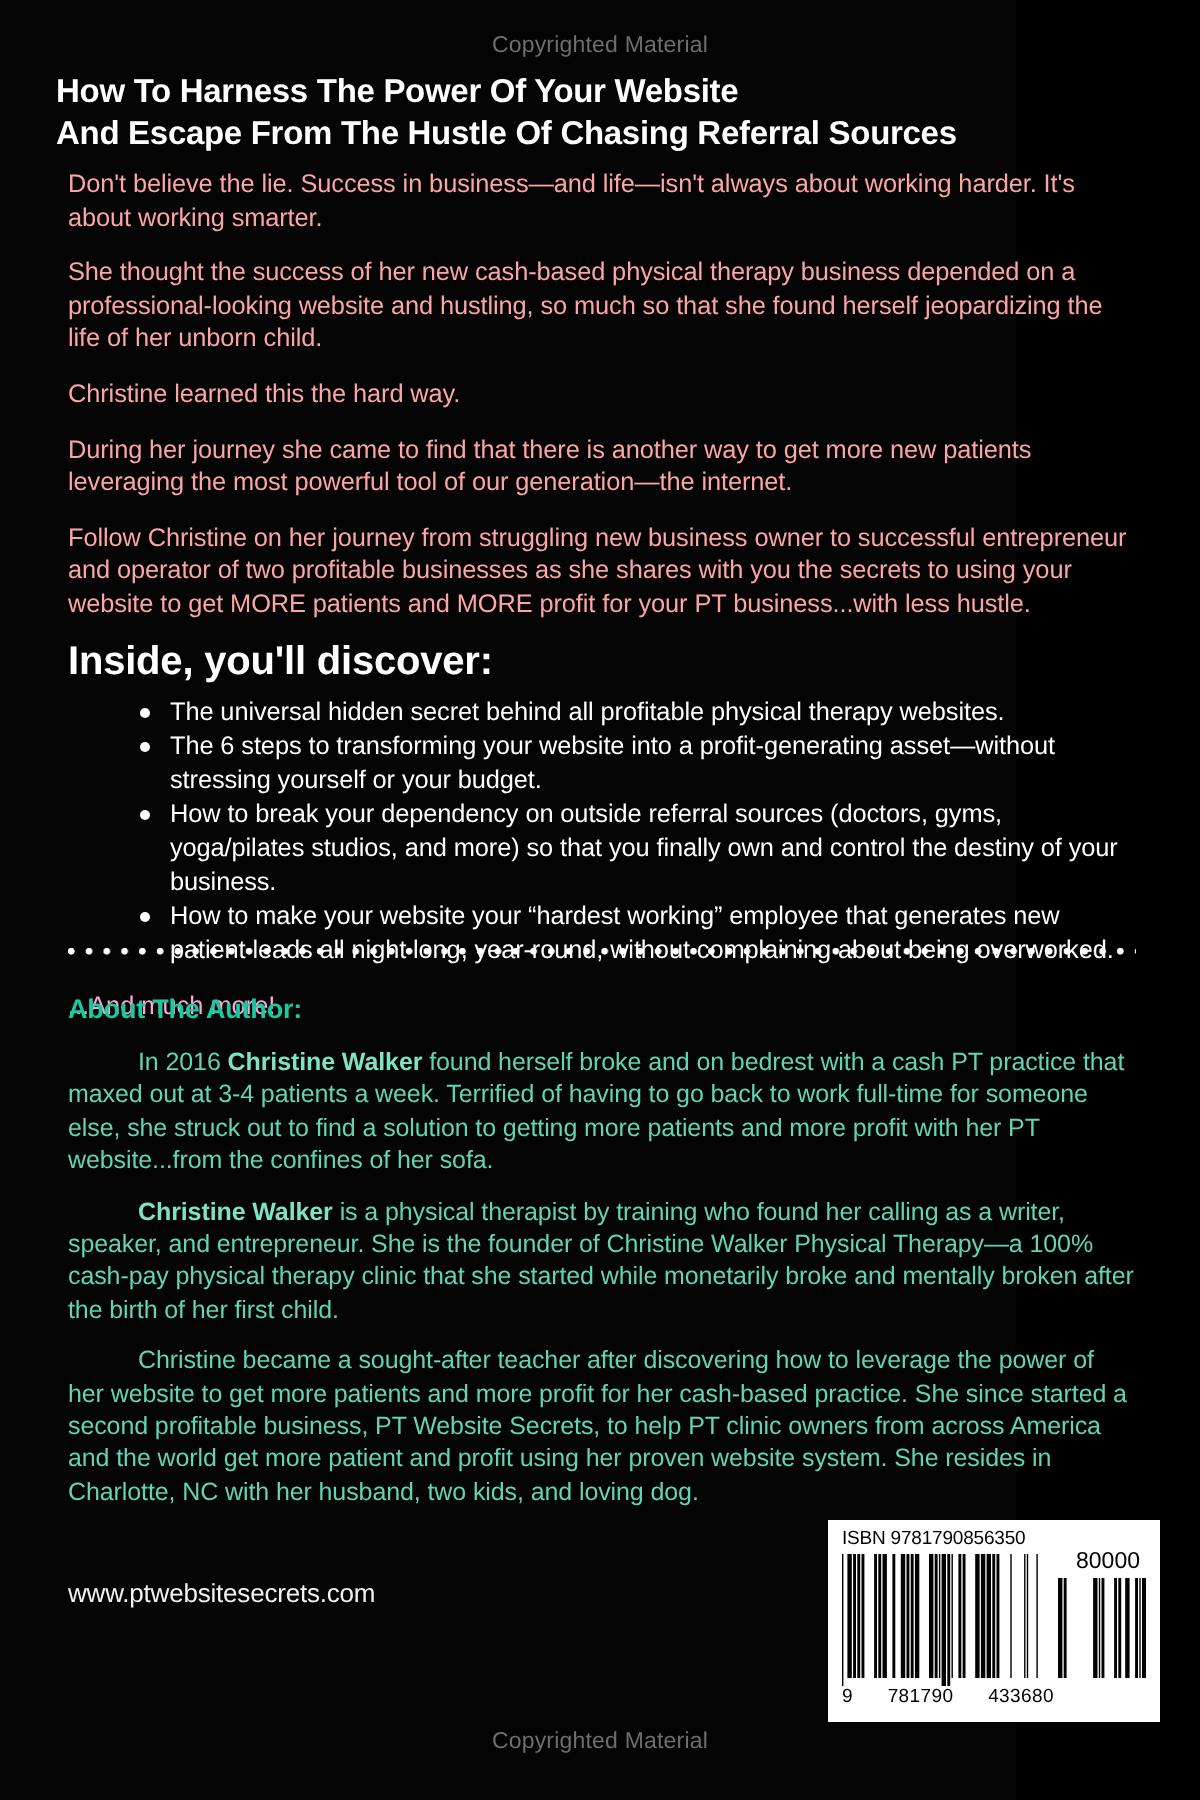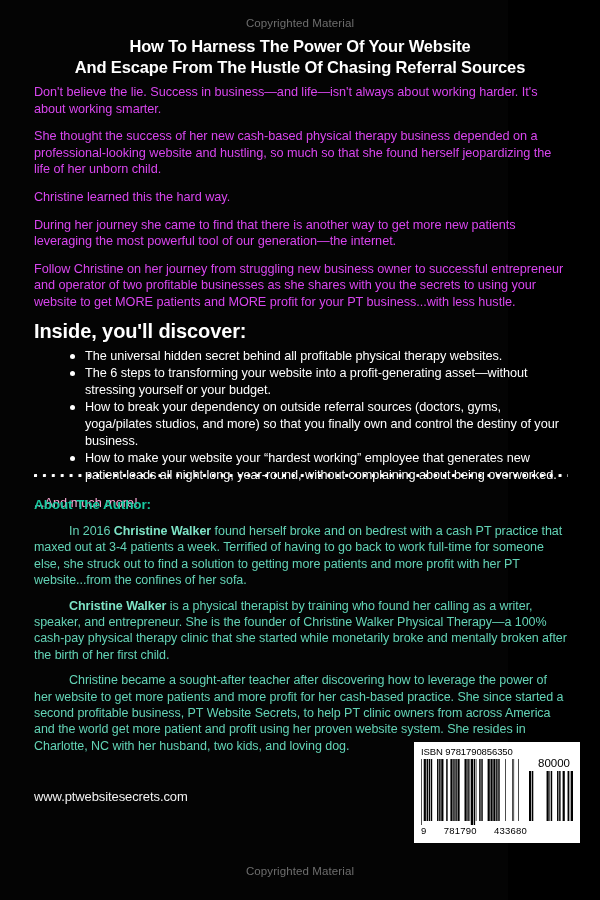"How To Harness The Power" .headline { text-align: center -> left }
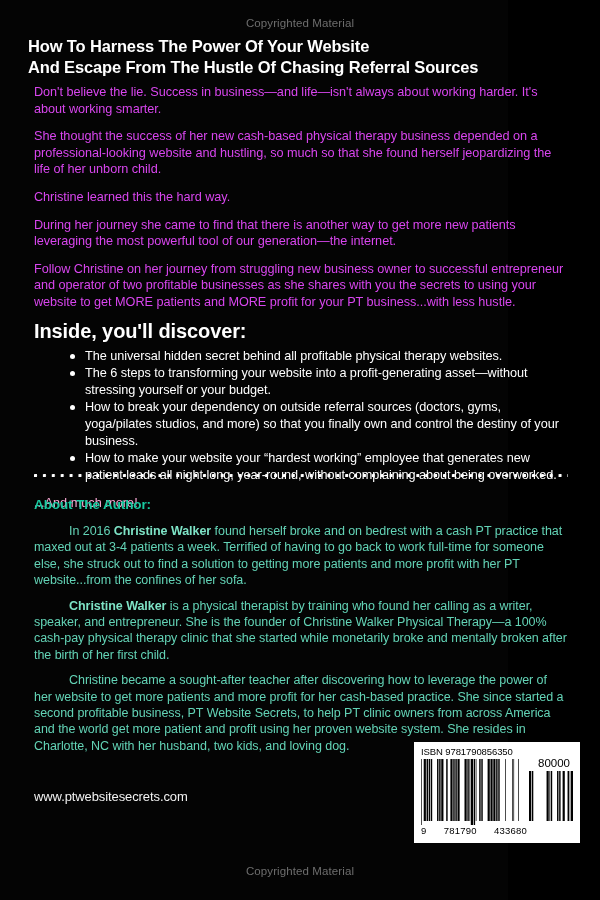"Don't believe the lie. Success" p.para { color: #d946ef -> #fca5a5 }
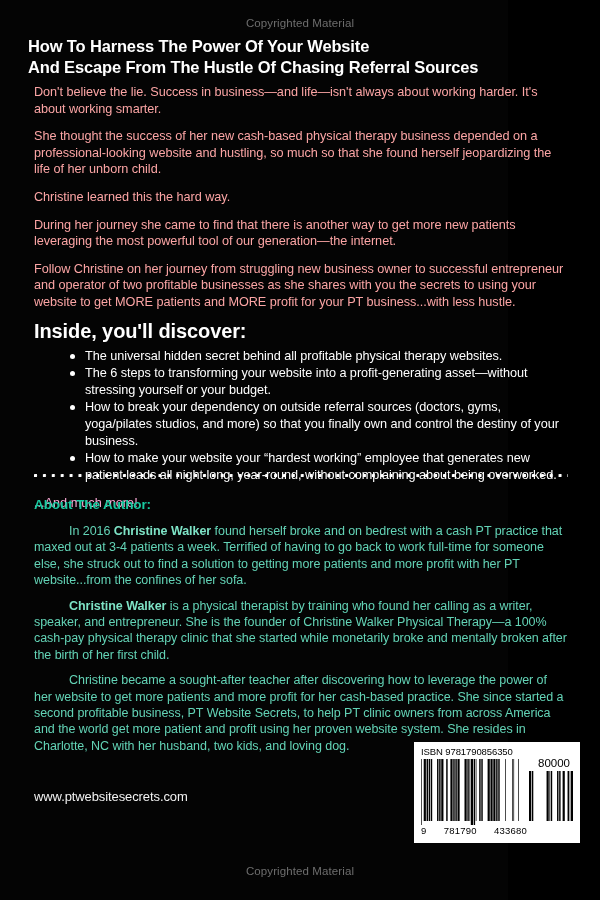"ISBN 9781790856350" .barcode-box { top: 742px -> 760px }
